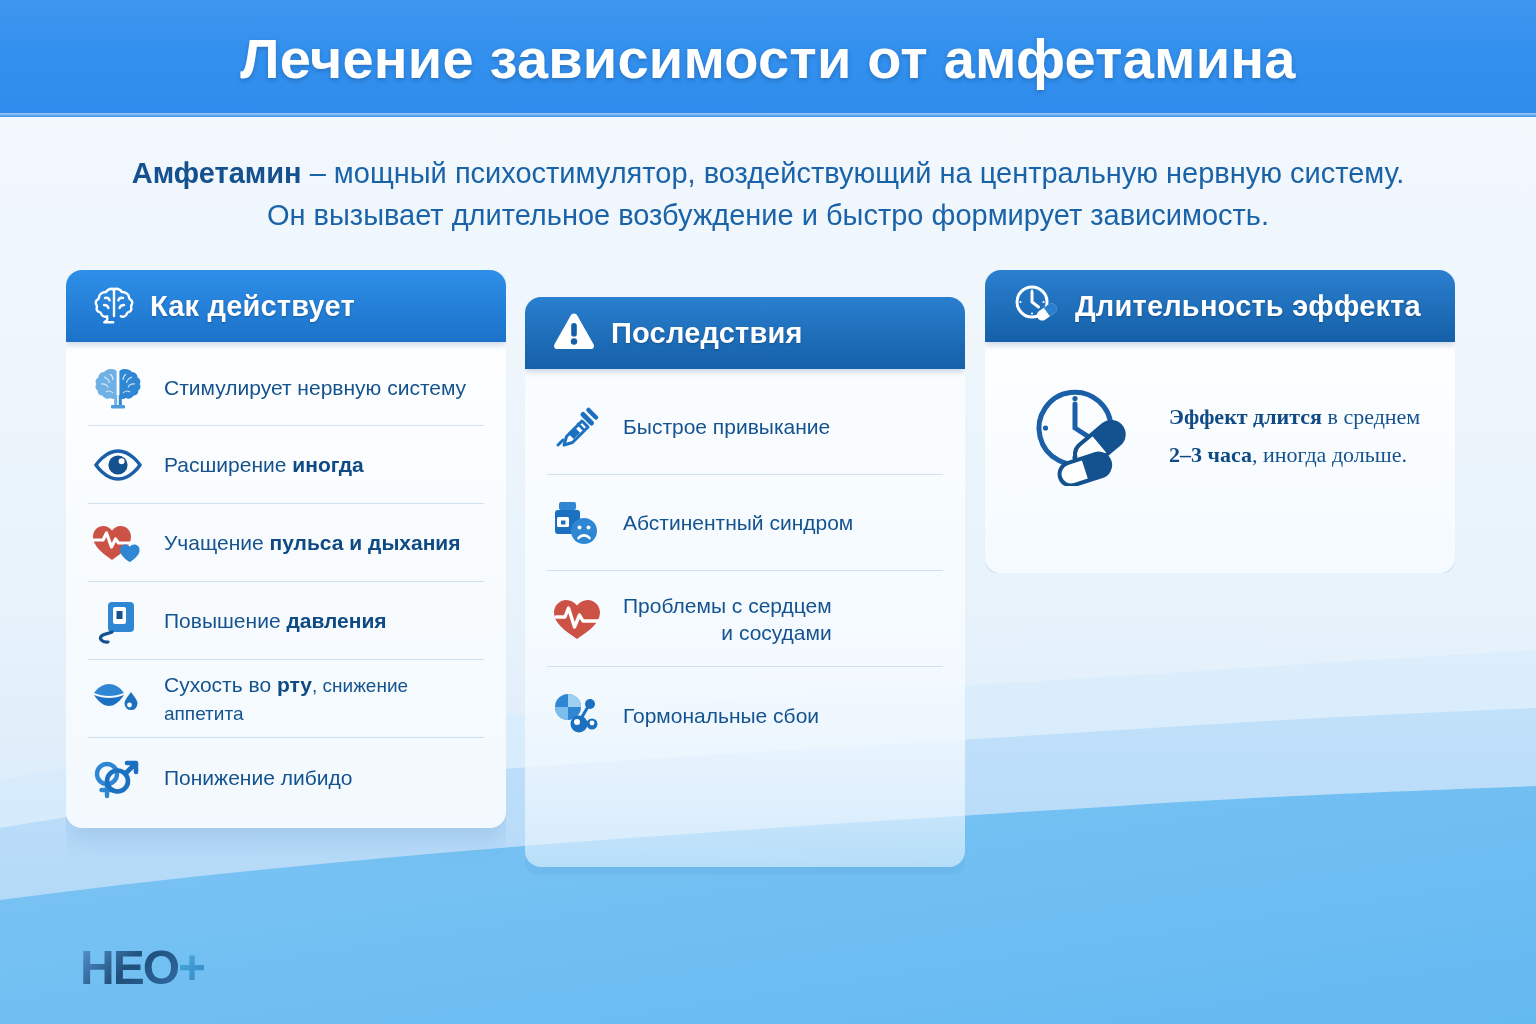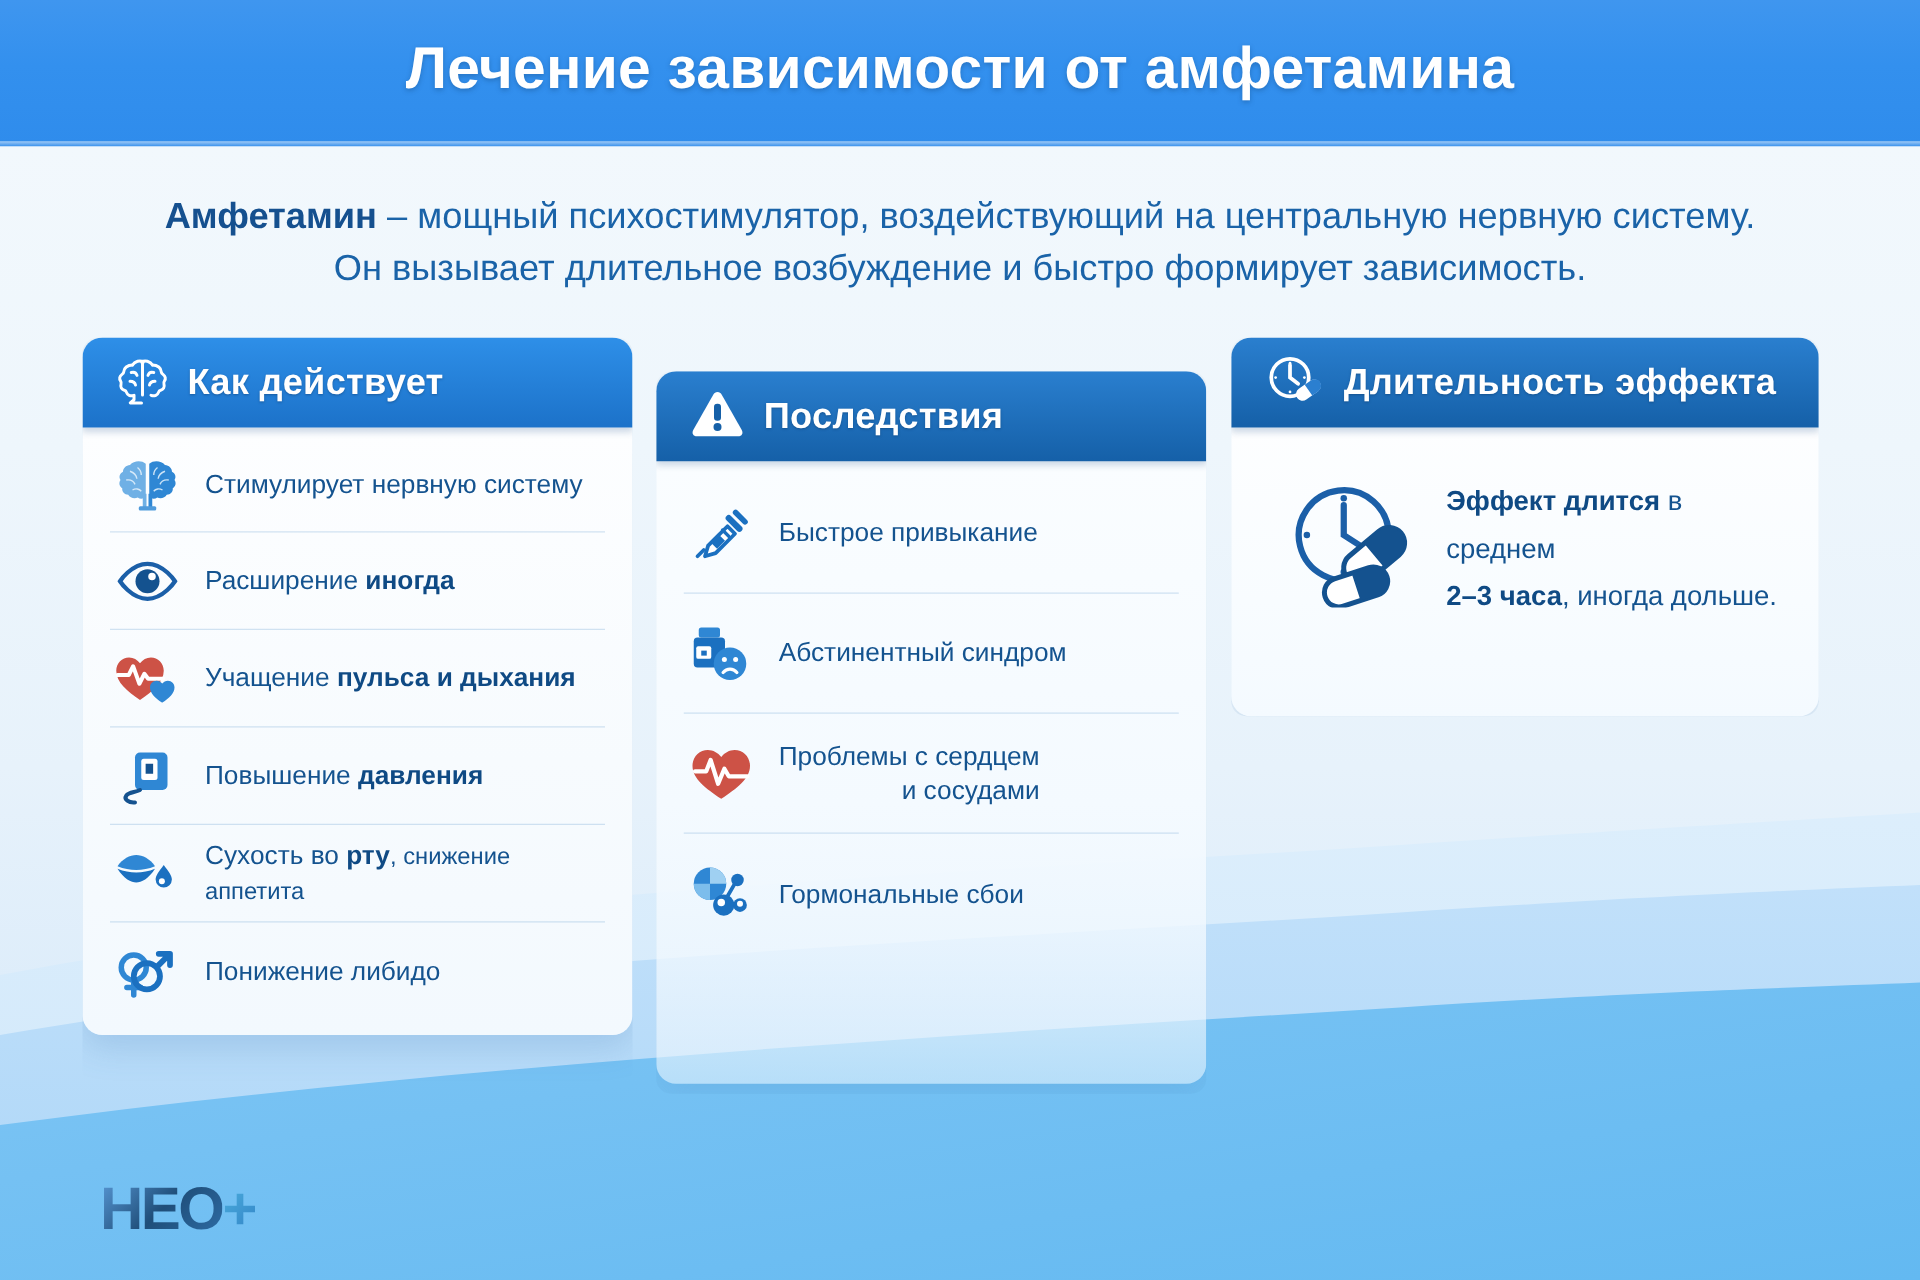"Лечение зависимости от амфетамина" .title { font-size: 47px -> 56px }
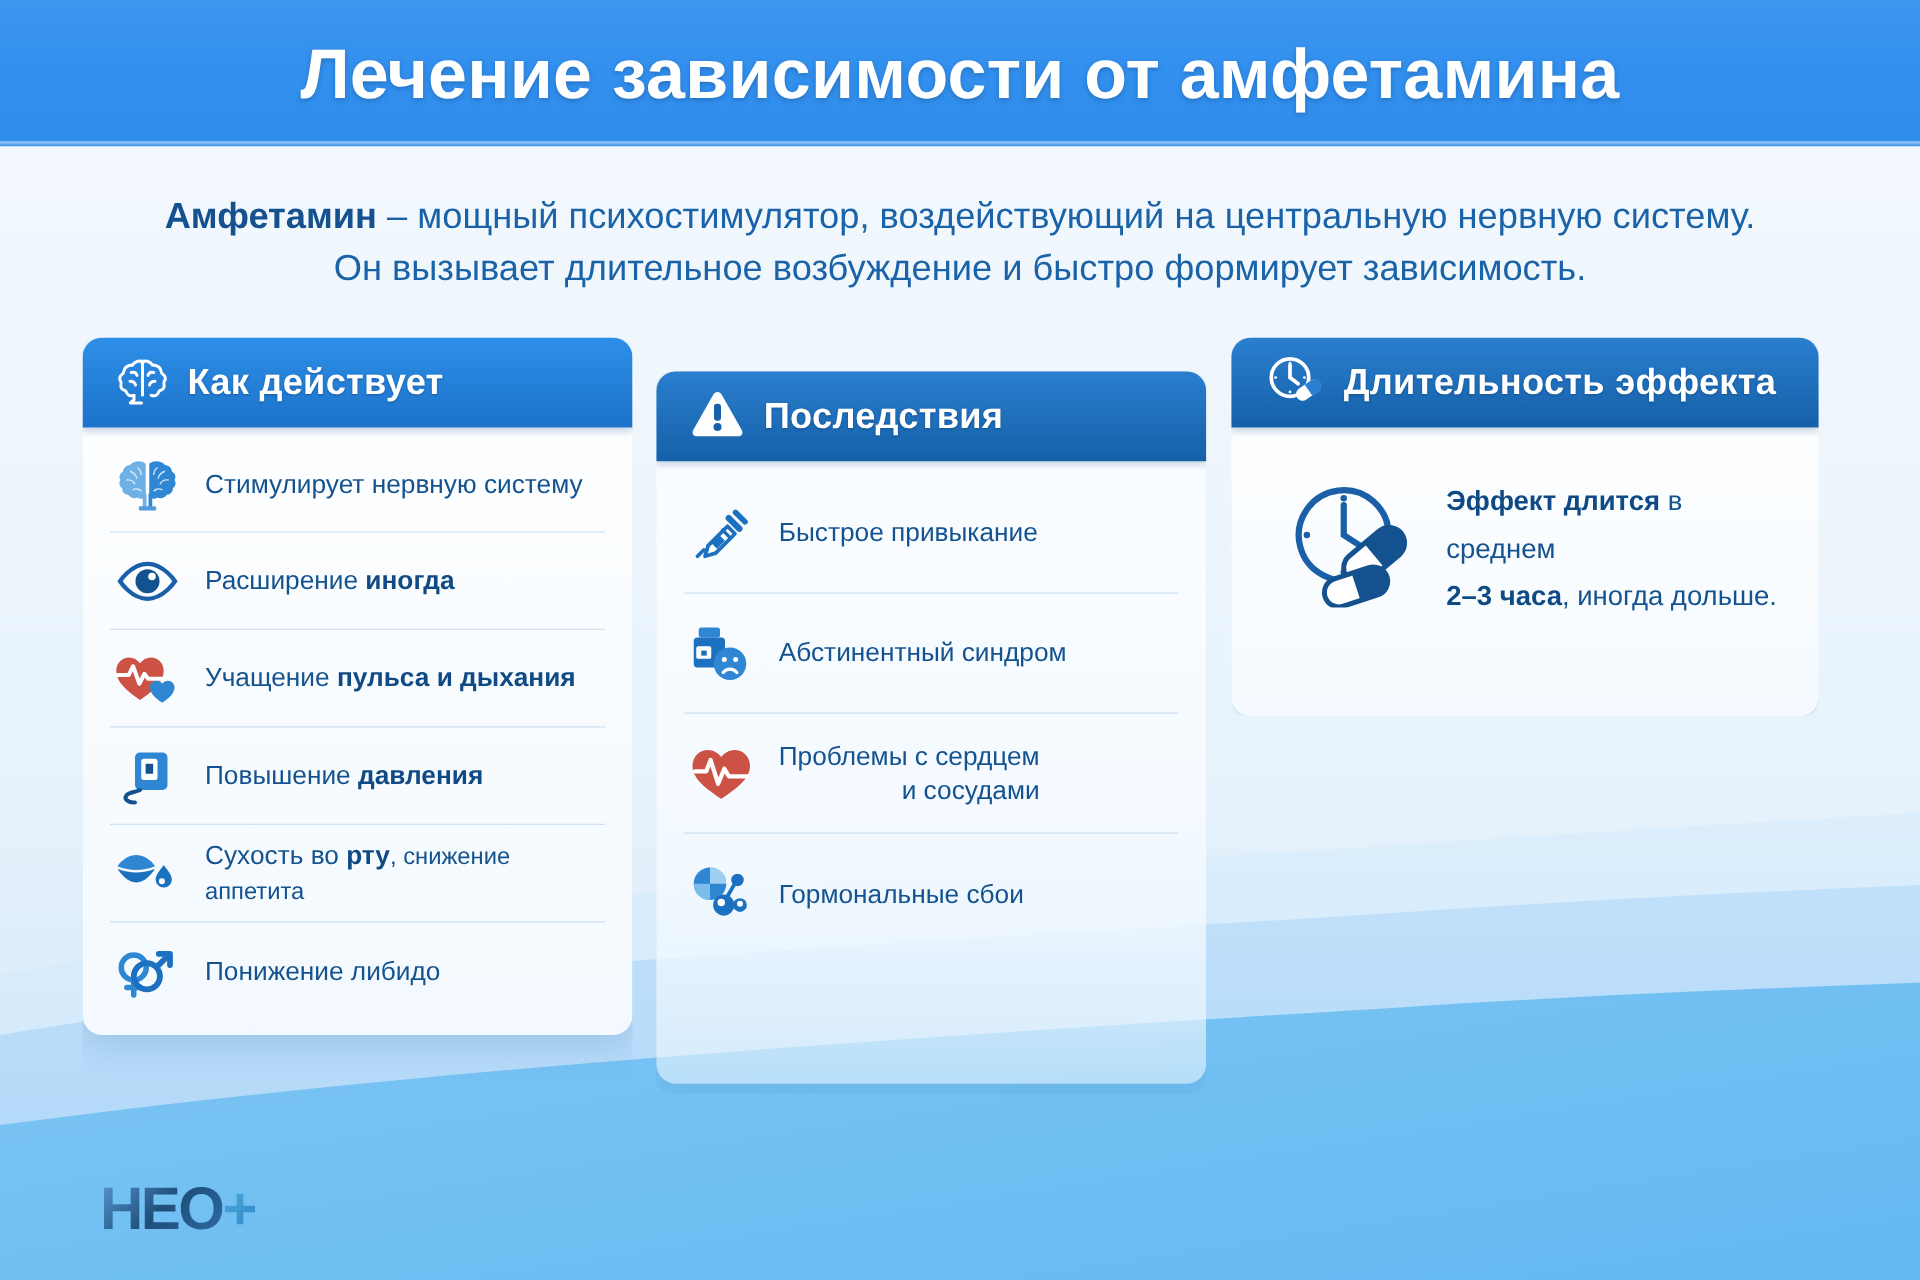"Эффект длится в среднем" .dur-inner { align-items: none -> center; font-family: none -> Liberation Serif, serif; gap: 20px -> 32px }
